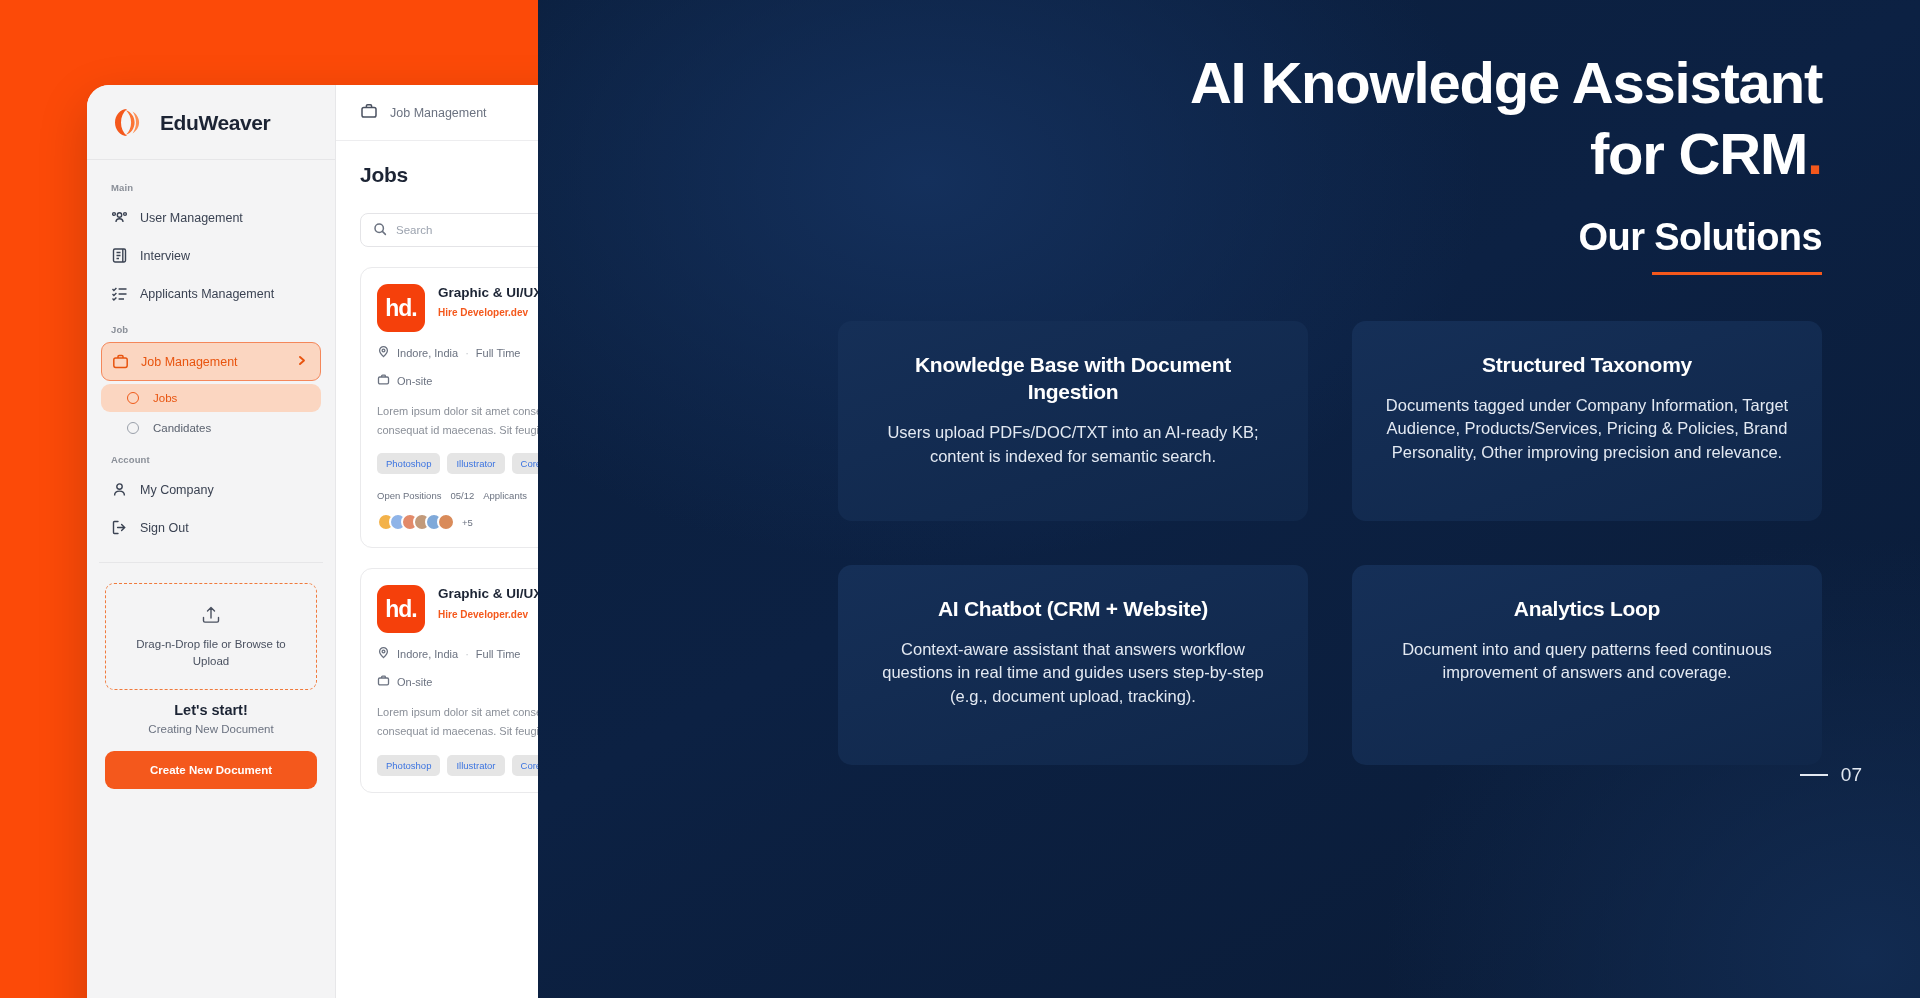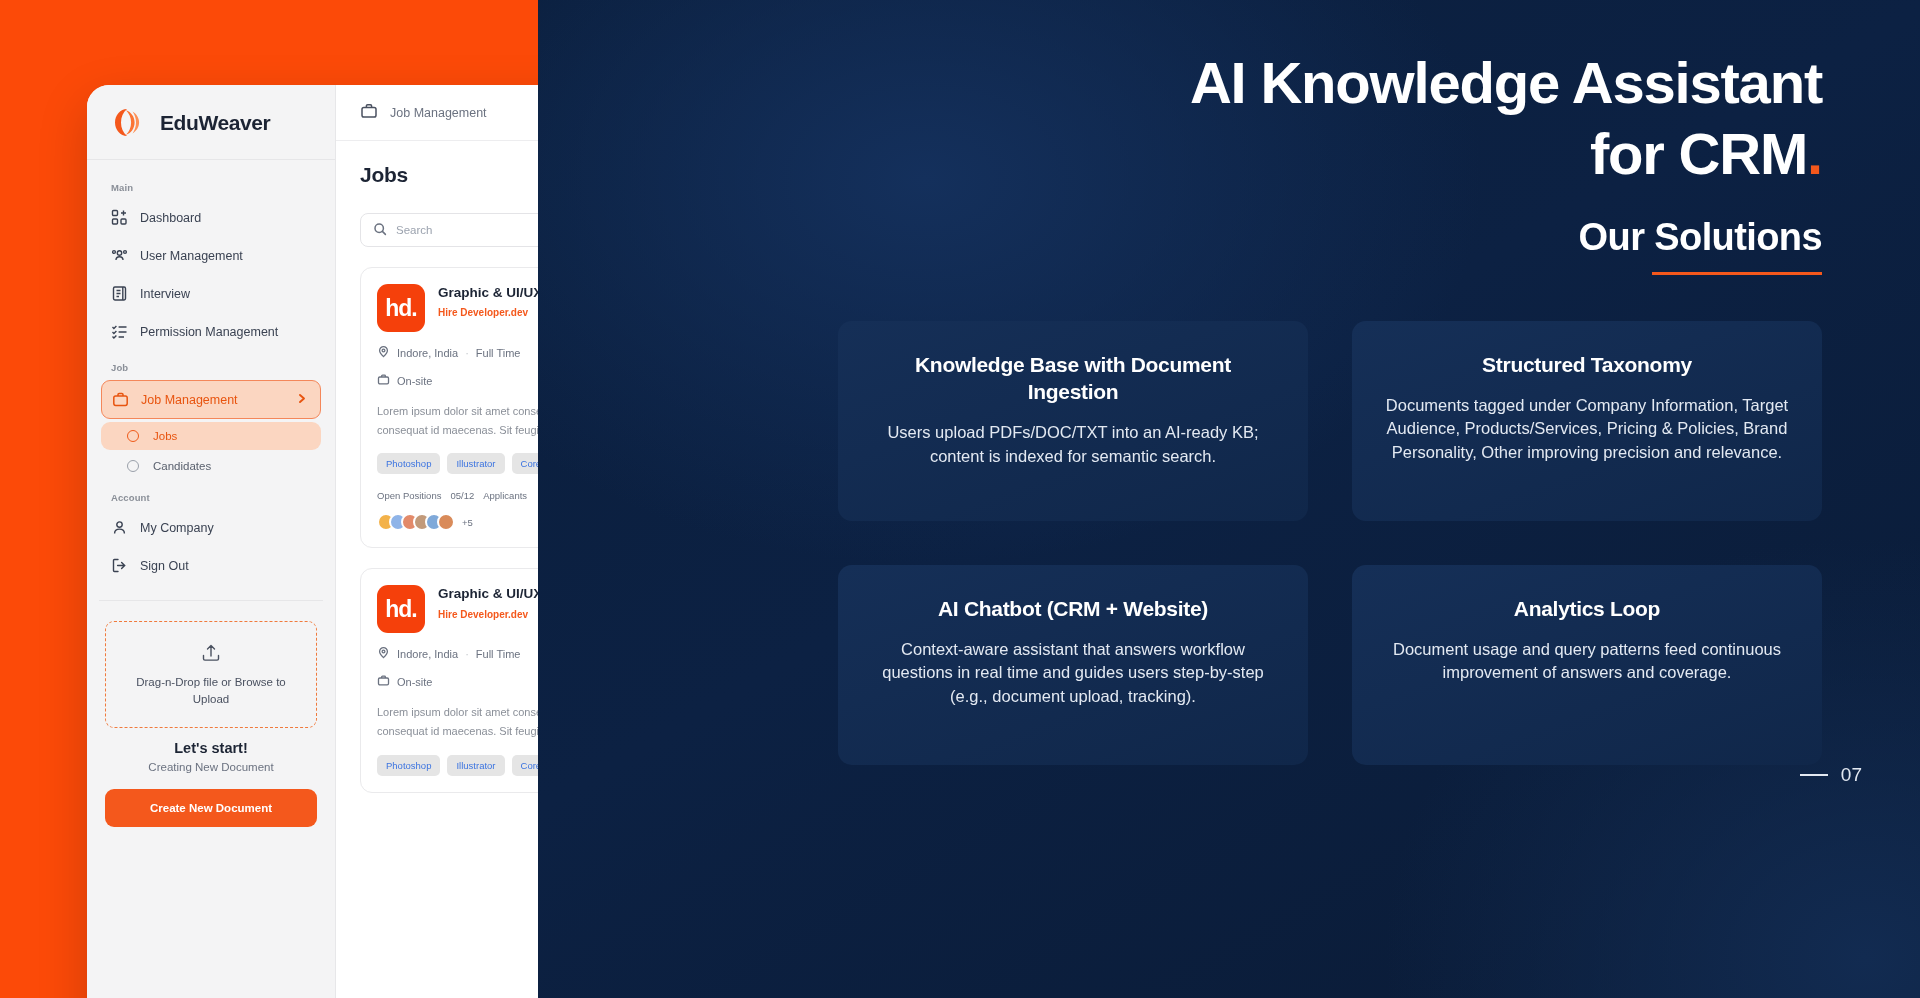"Dashboard" div.nav-item { html: <div> <span> <svg> <rect></rect> <rect></rect> <rect></rect> <path></path> </svg> </span> <span>Dashboard</span> </div> -> none }
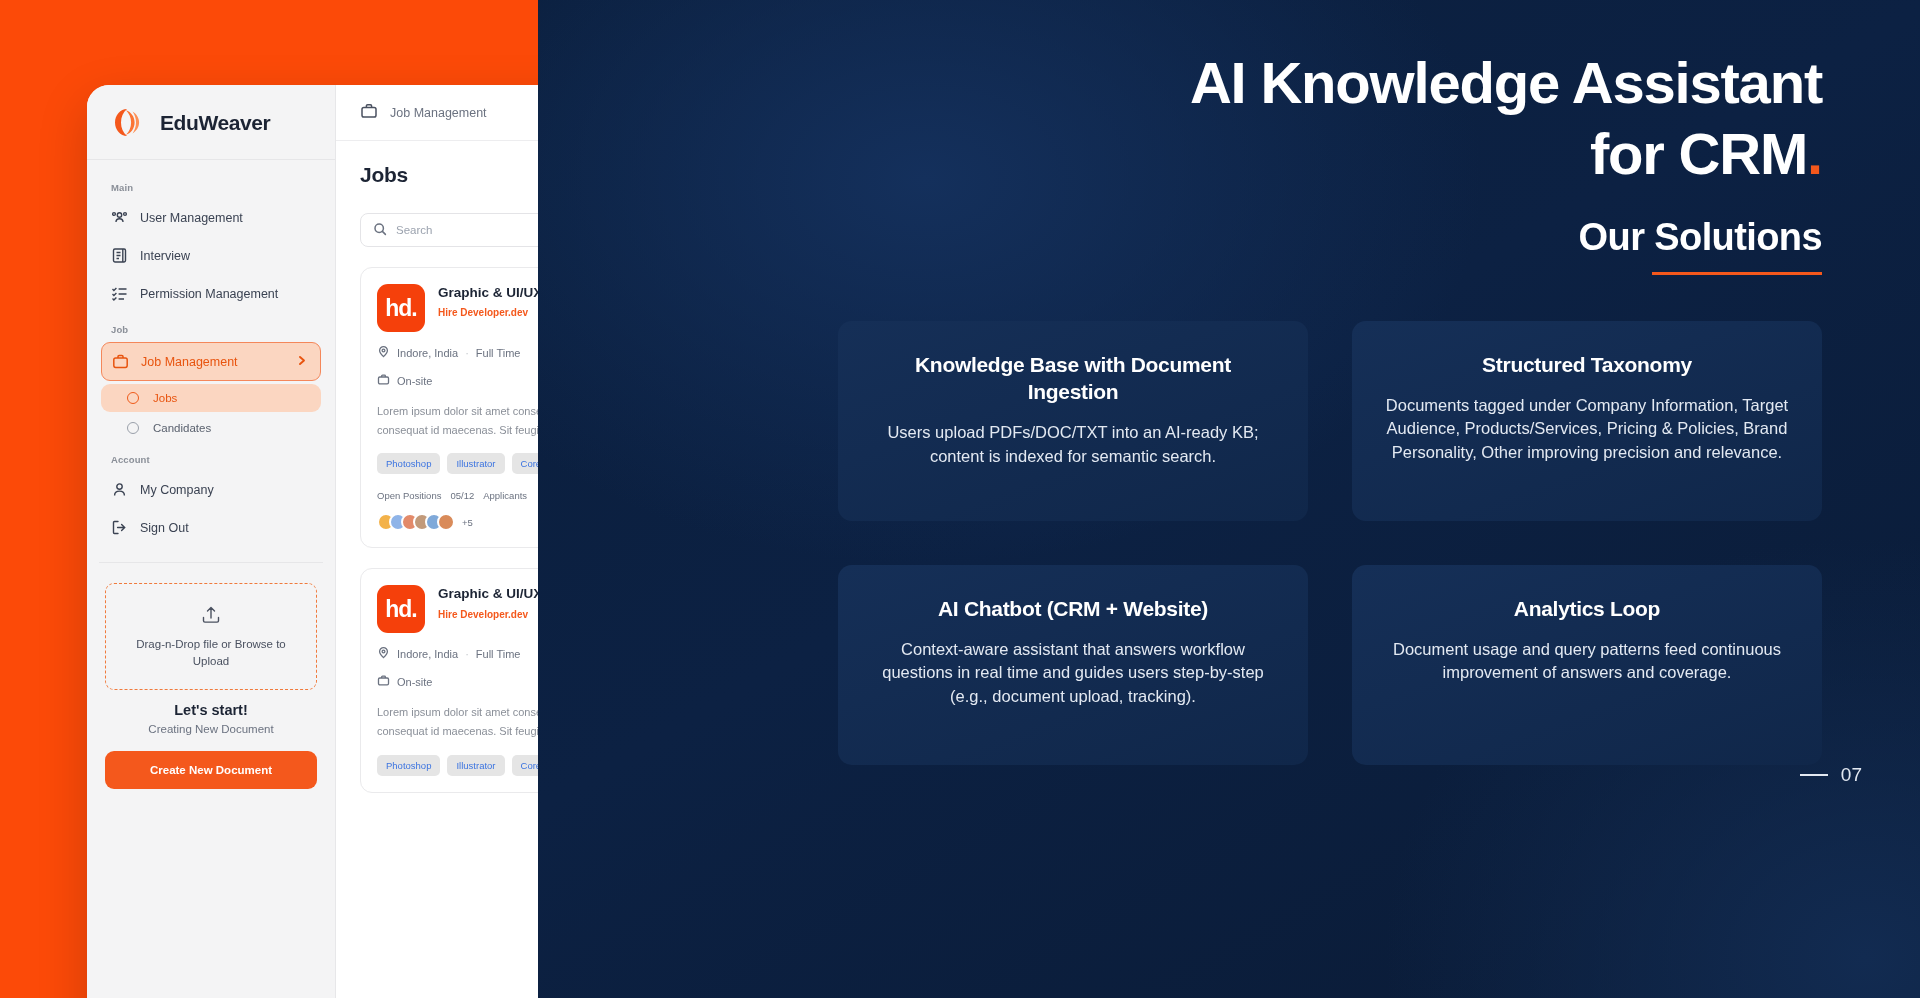"Permission Management" span { text: Permission -> Applicants }
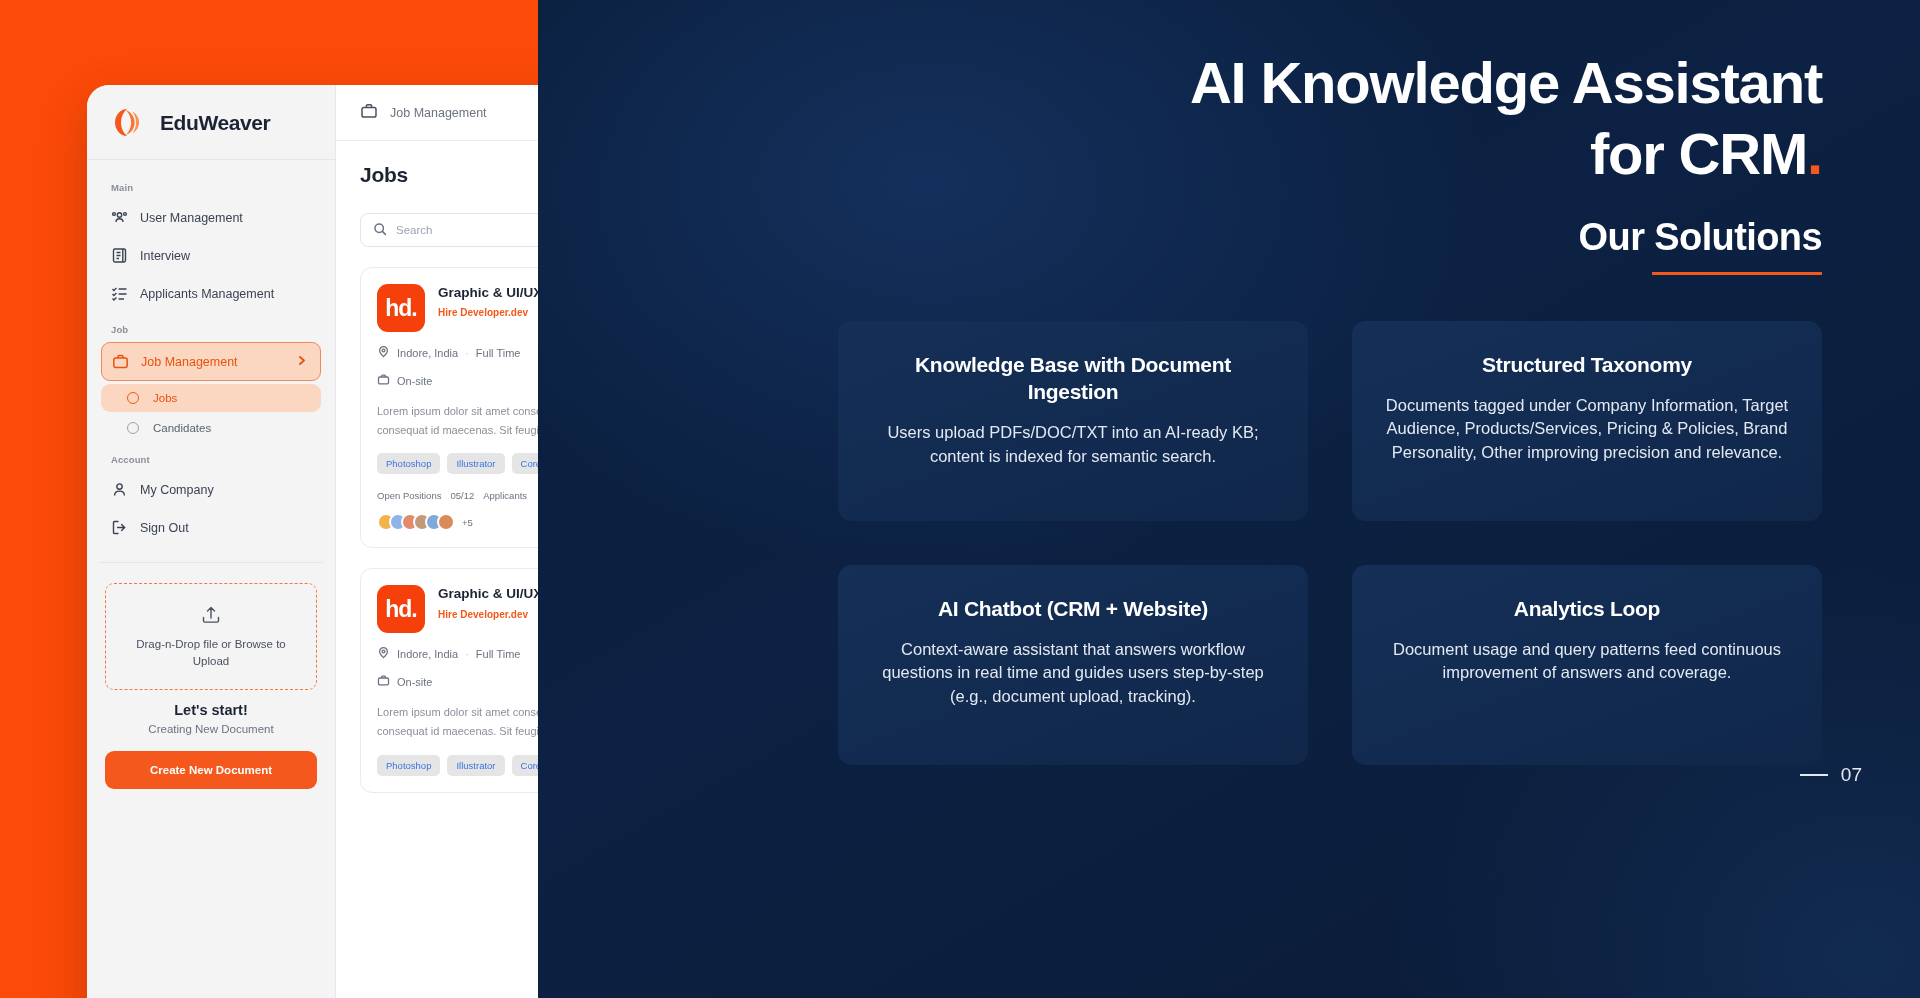"Document usage and query patterns" div.sol-desc { text: usage -> into }
